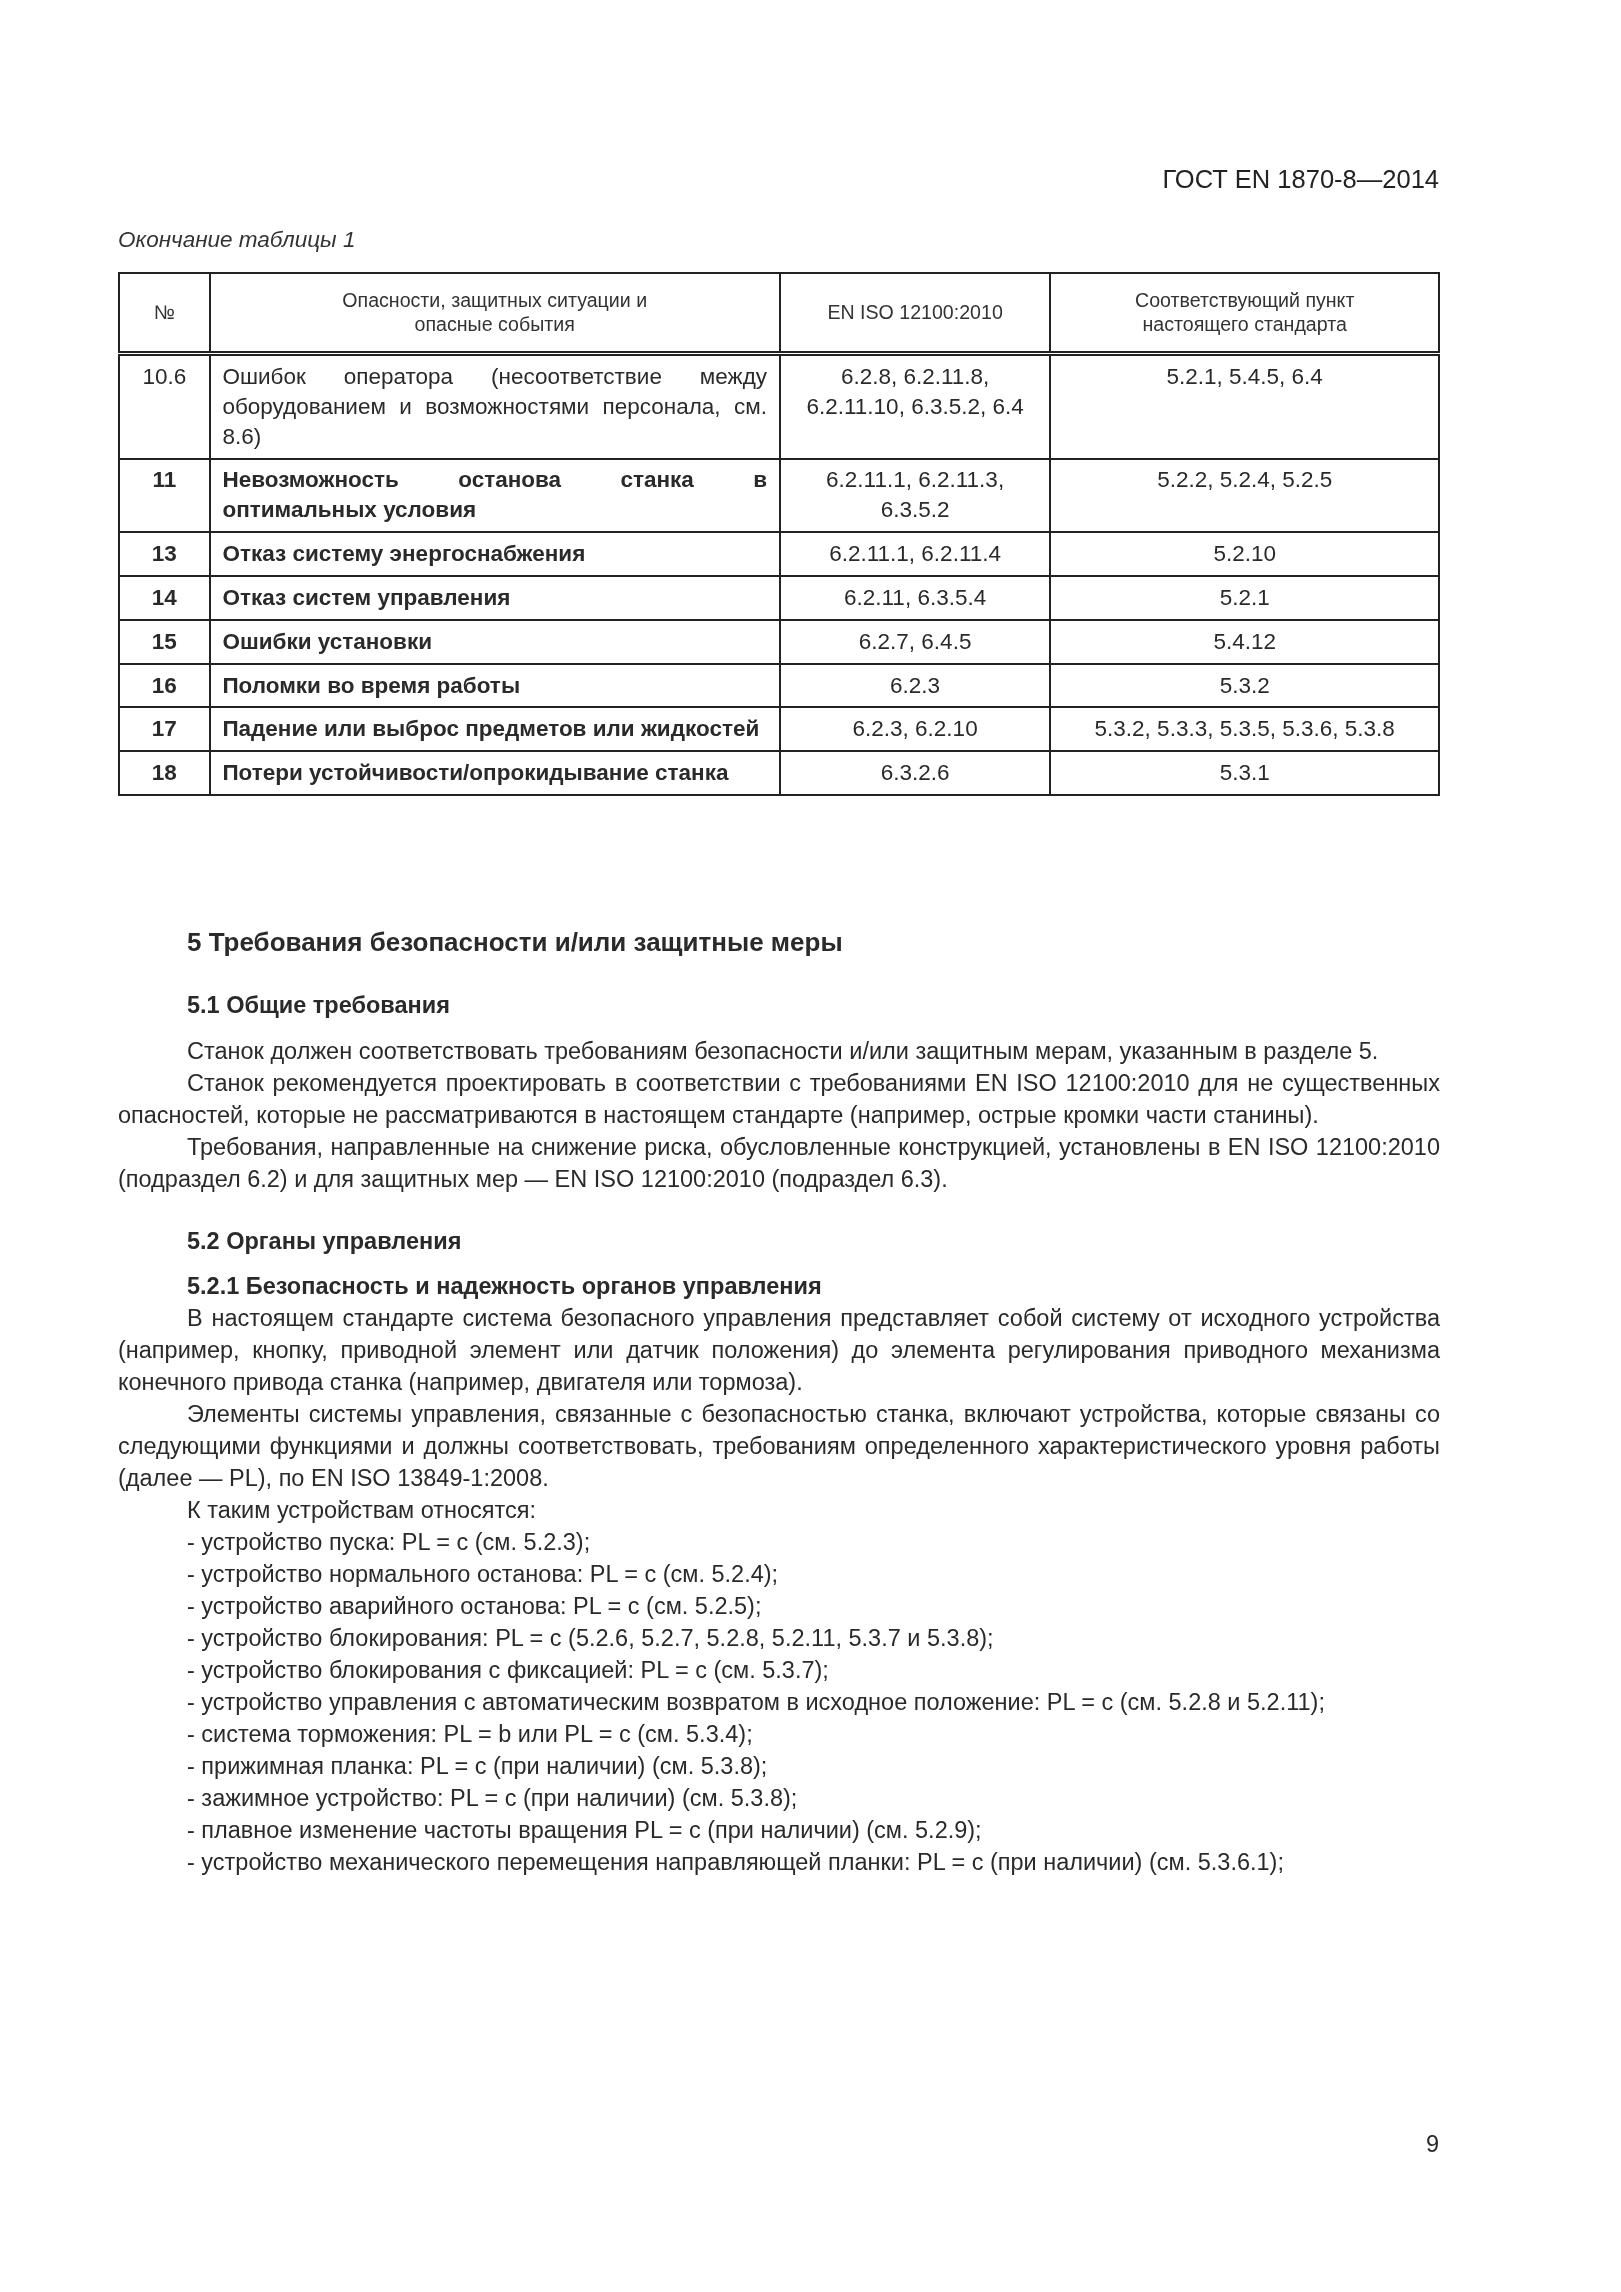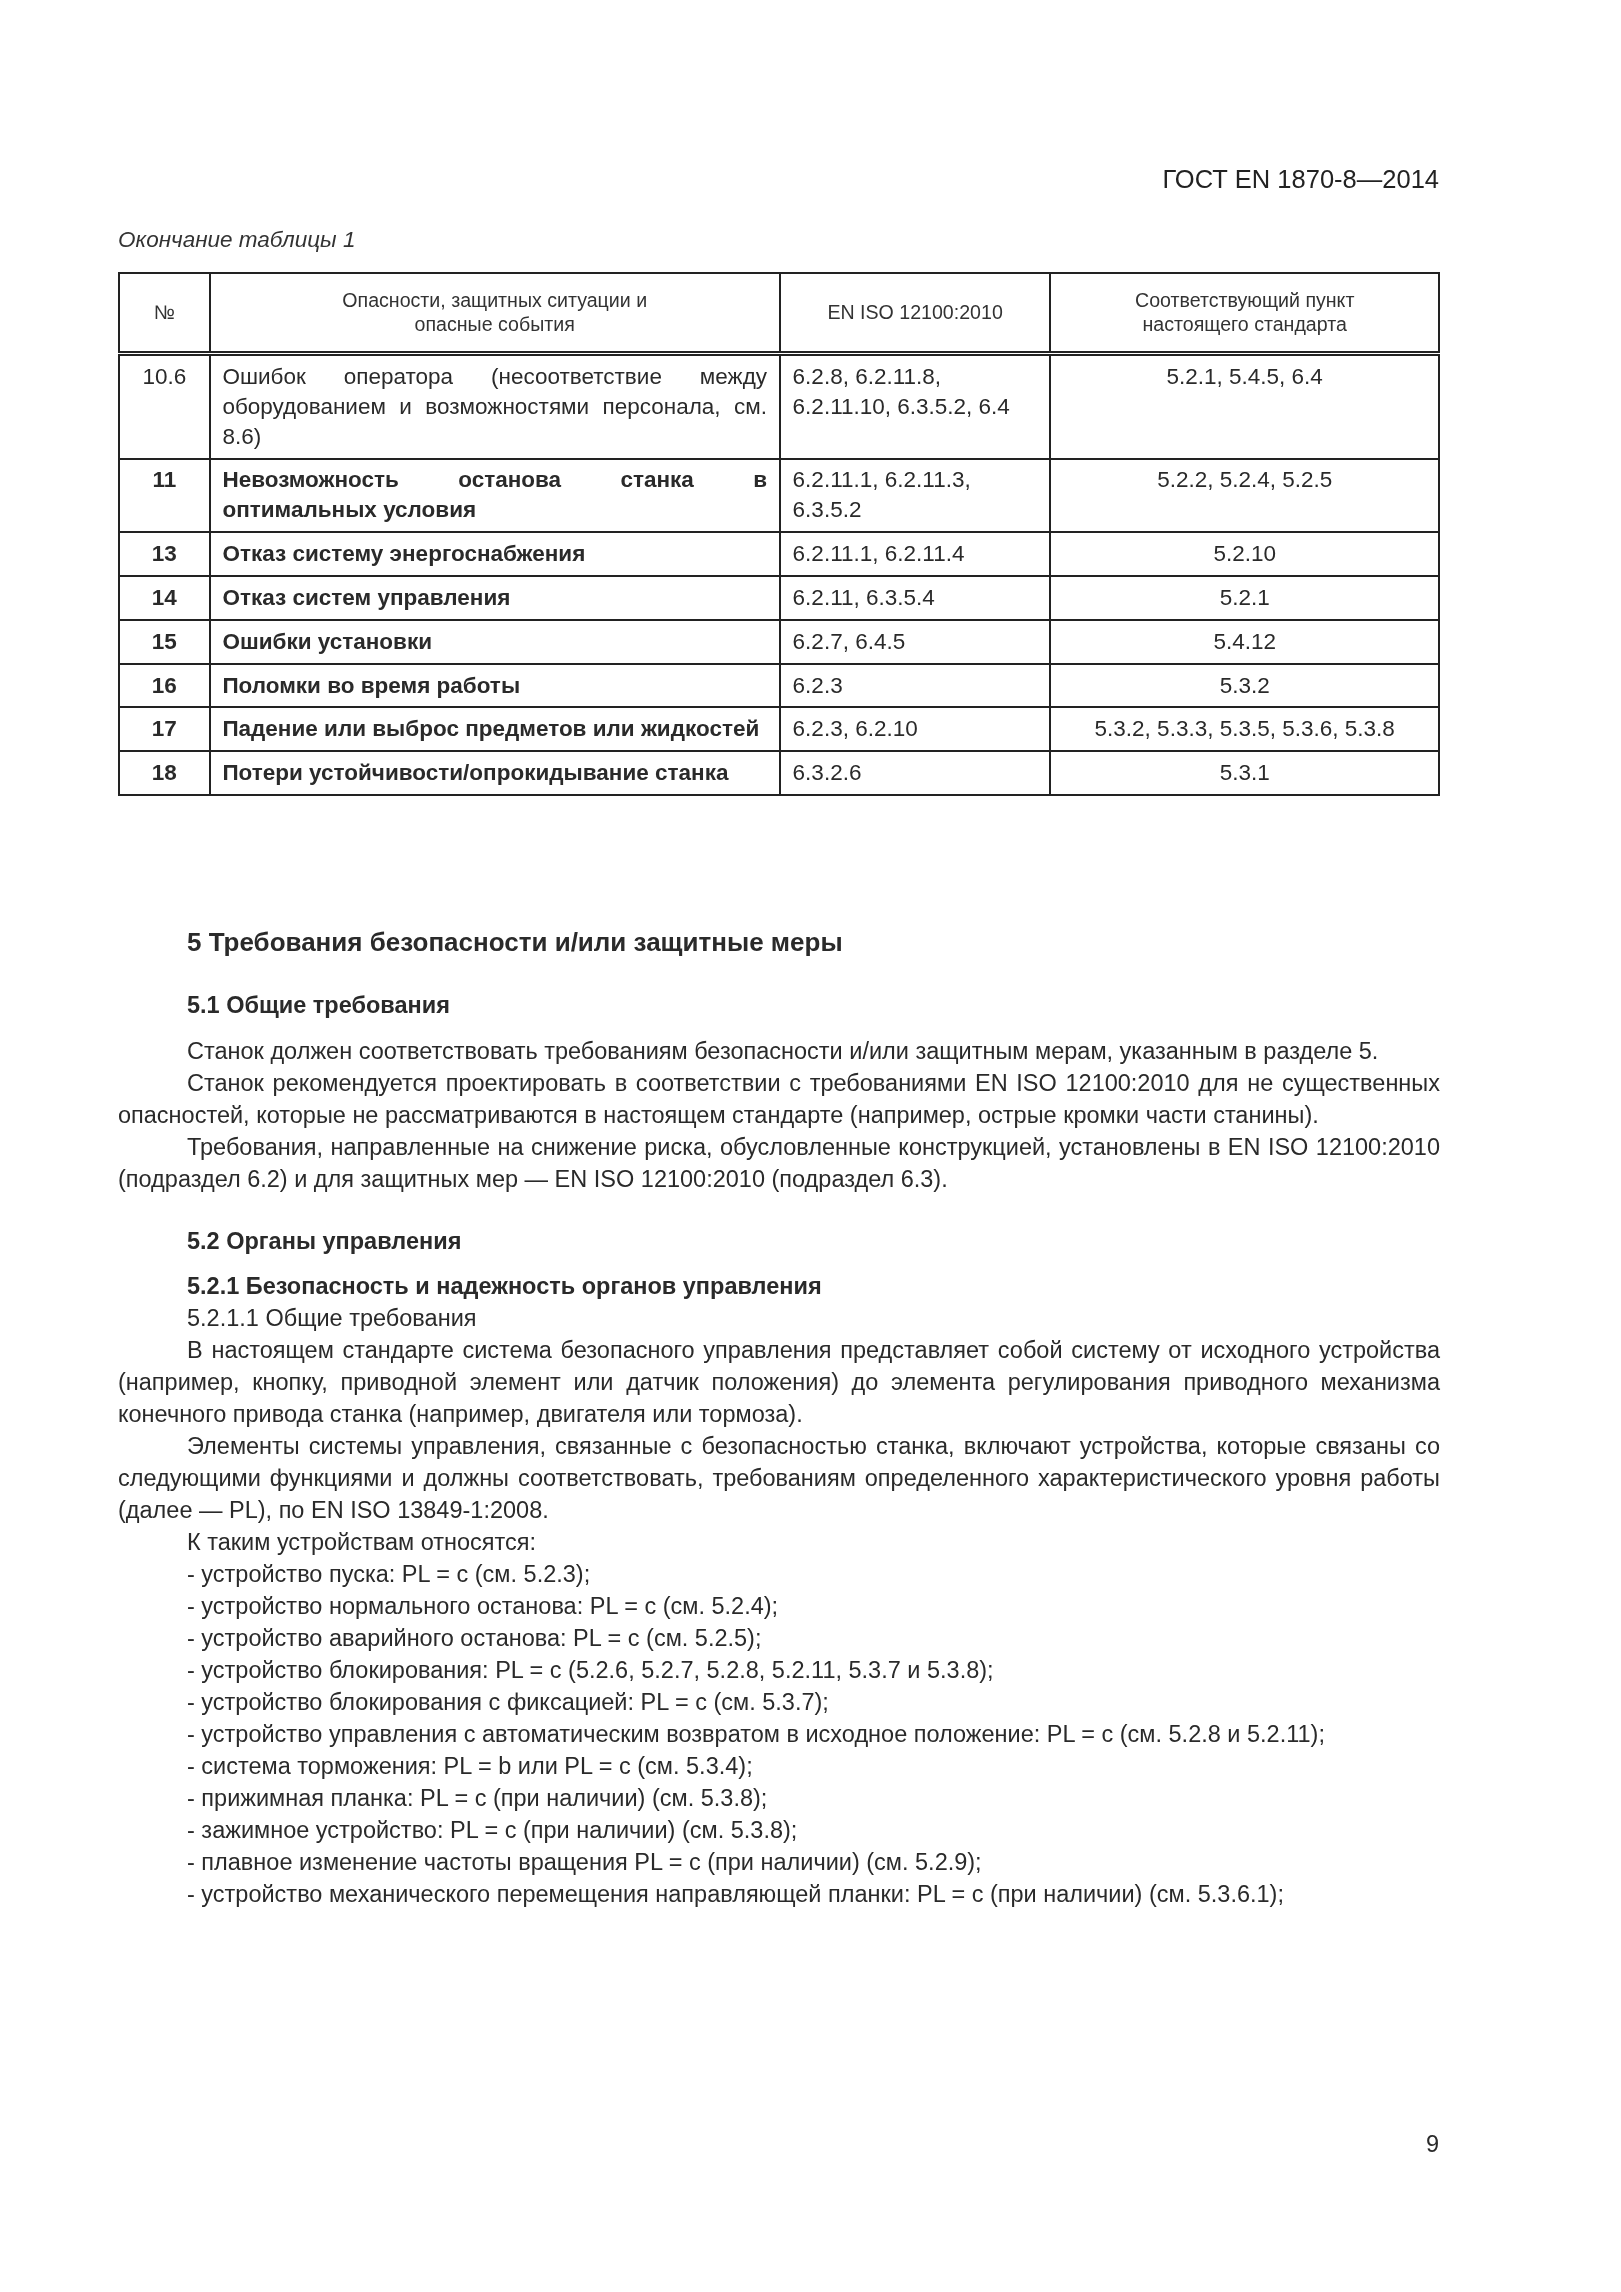"6.2.8, 6.2.11.8, 6.2.11.10, 6.3.5.2, 6.4" td.c2 { text-align: left -> center }
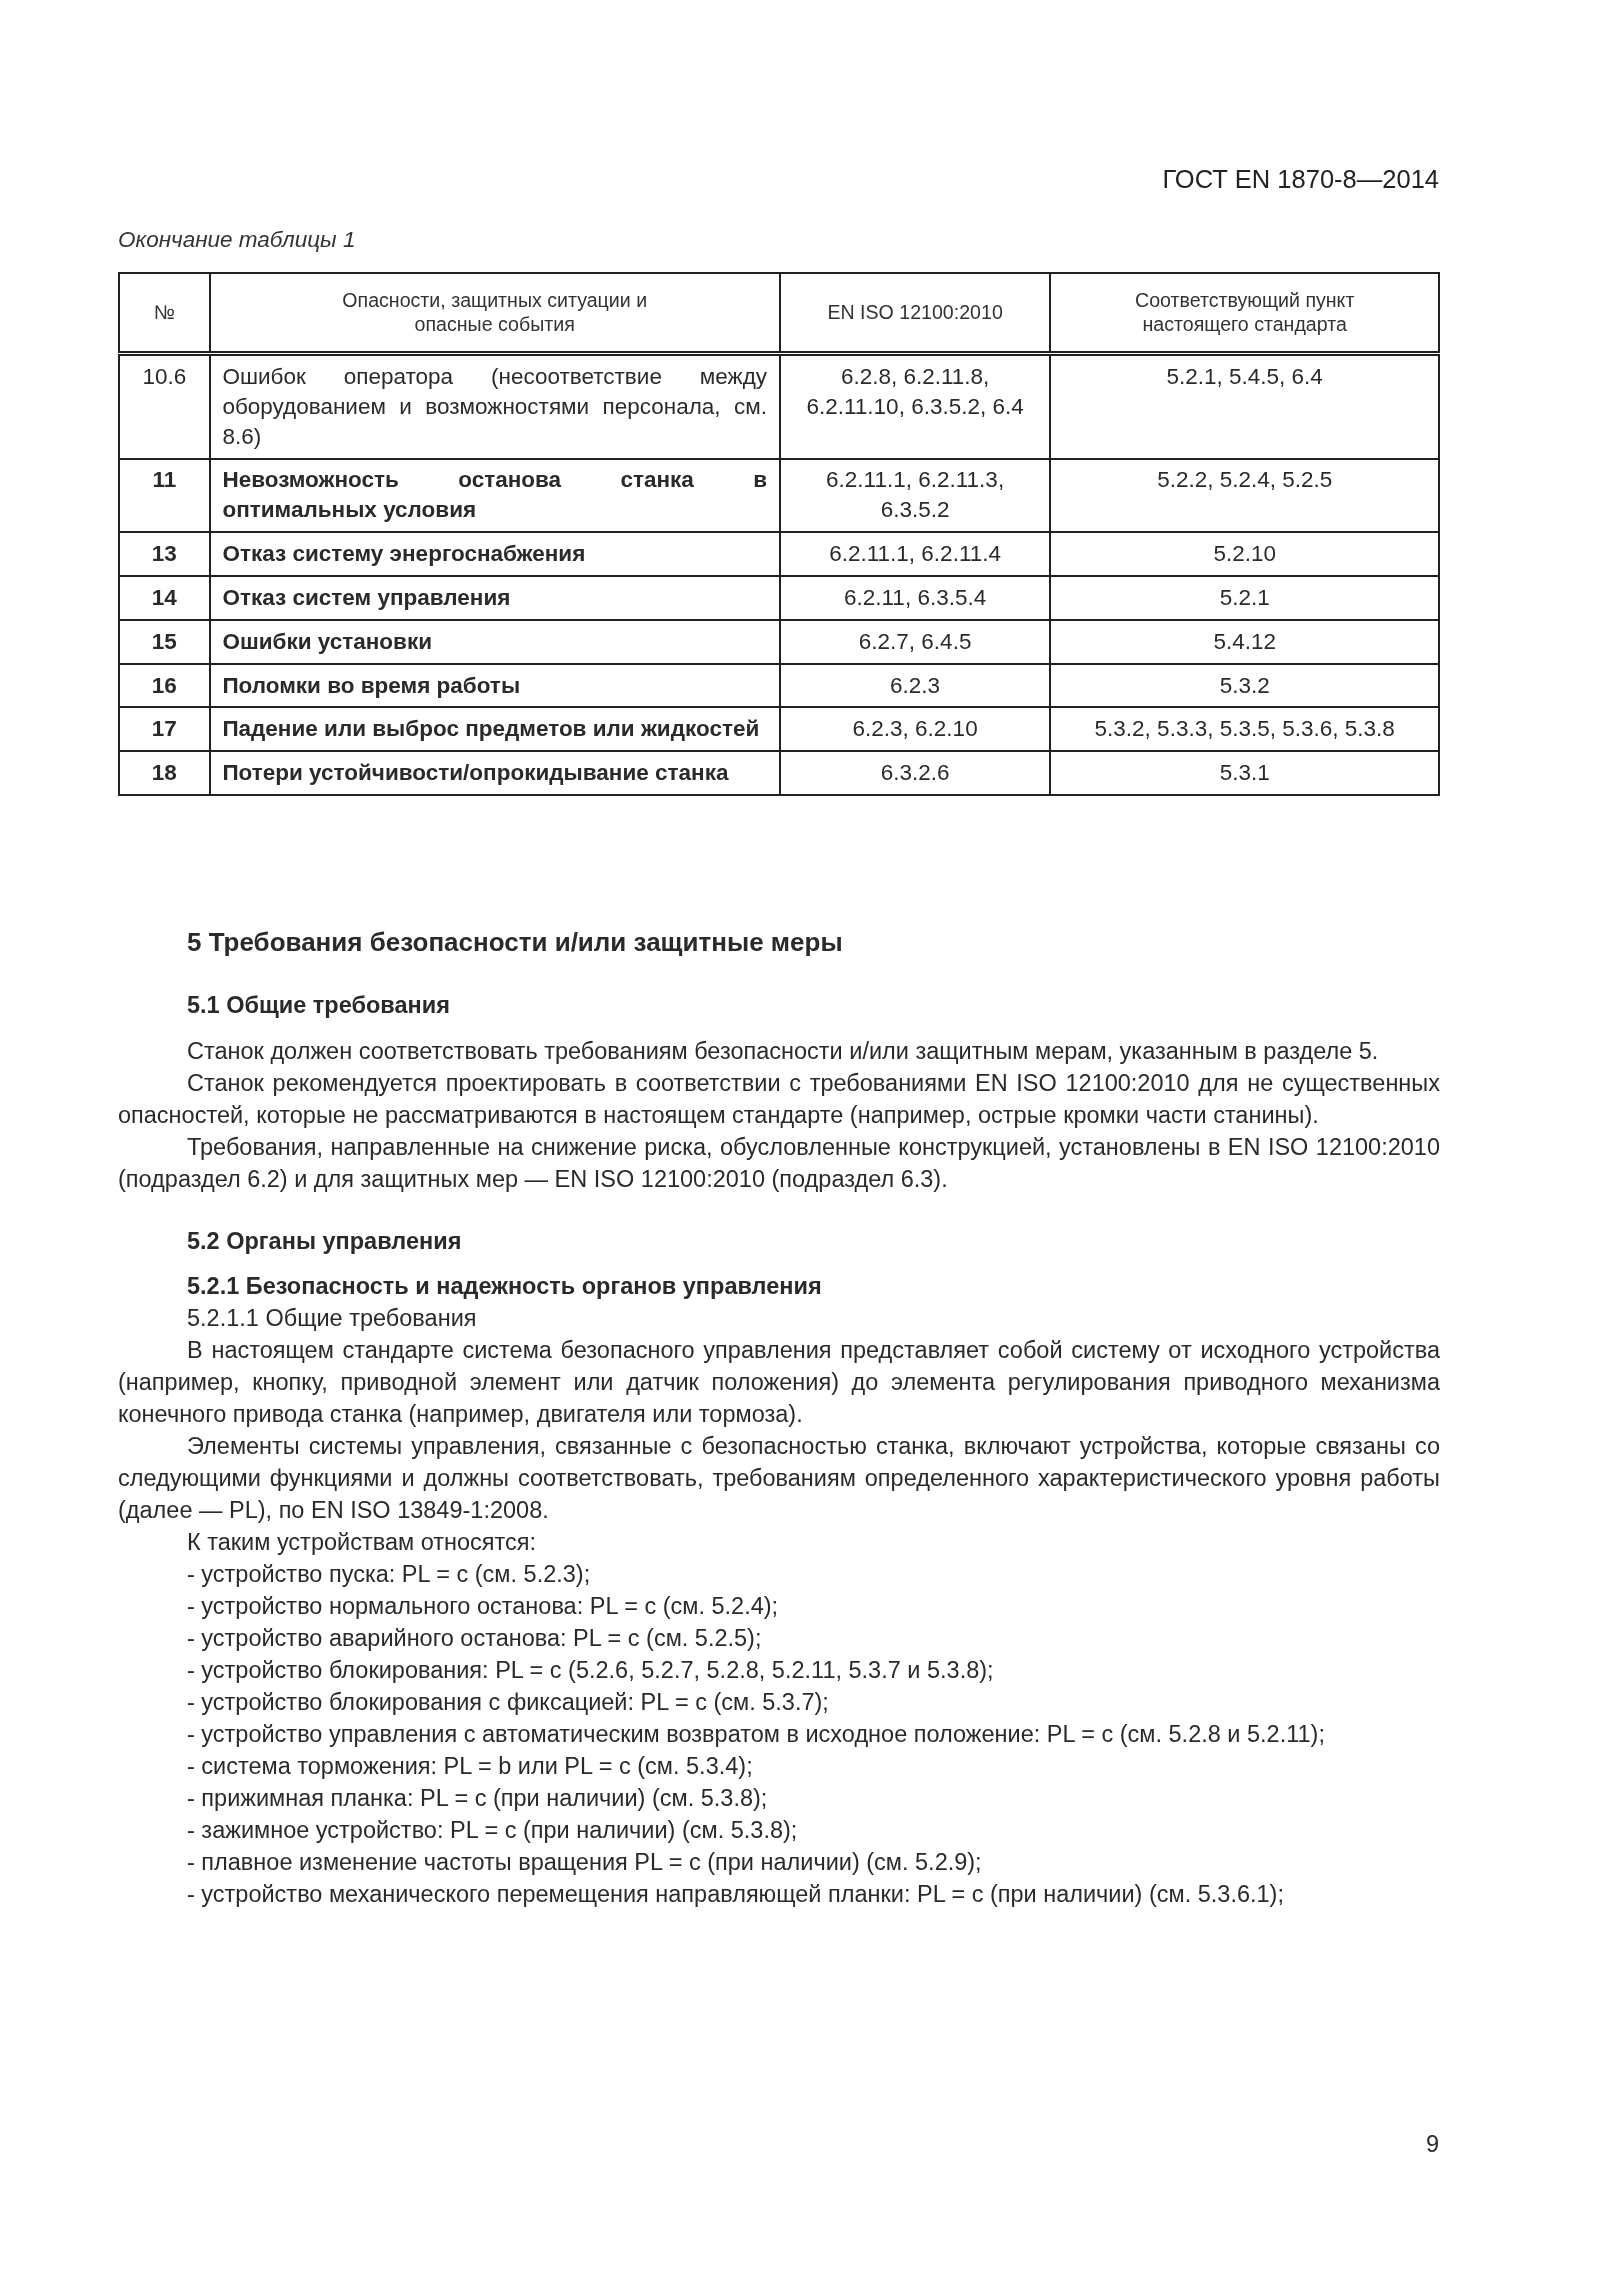"5.2.1.1 Общие требования" p.pi { html: <p>5.2.1.1 Общие требования</p> -> none }
